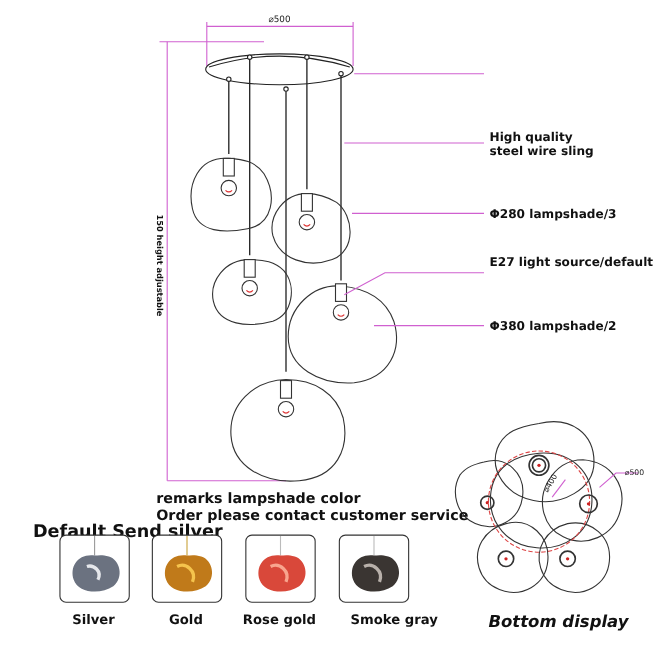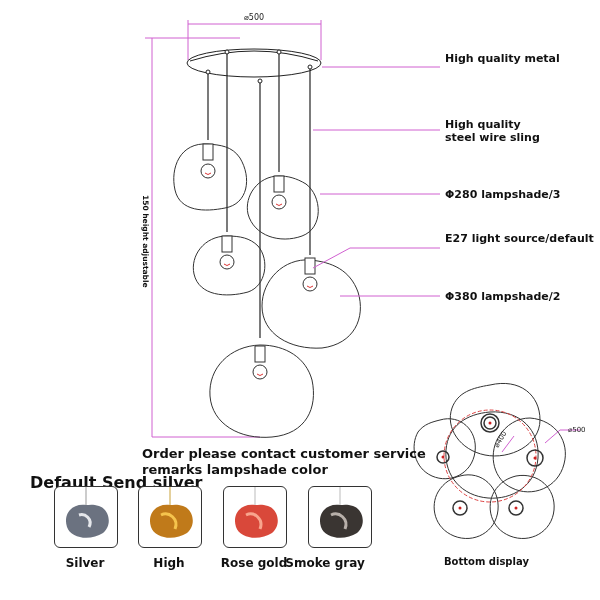"High quality metal" div { html: <div>High quality metal</div> -> none }
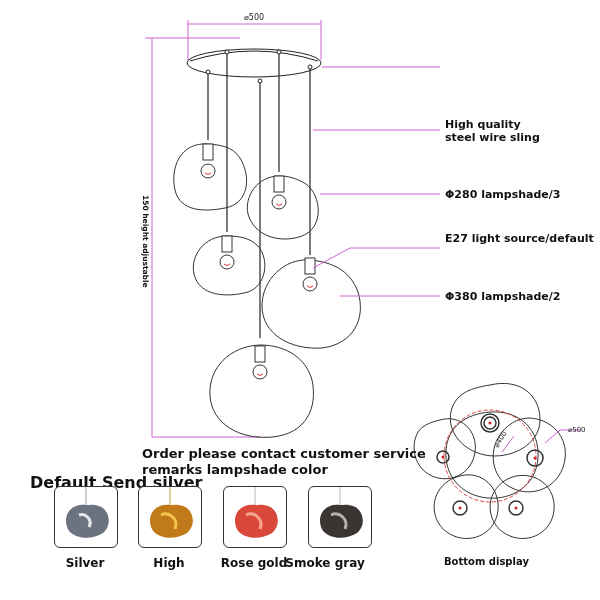"Order please contact customer service" div { order: before "remarks lampshade color" -> after "remarks lampshade color" }
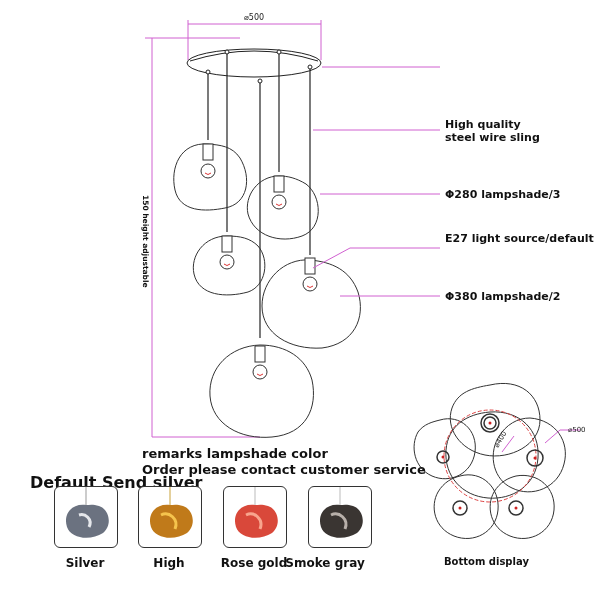"High" div.swatch-label { text: High -> Gold }
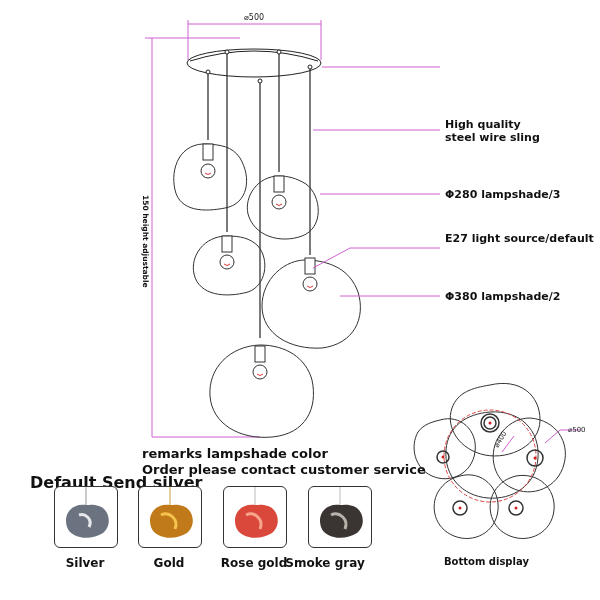"Smoke gray" div.swatch-label { left: 280px -> 308px; text-align: none -> right }
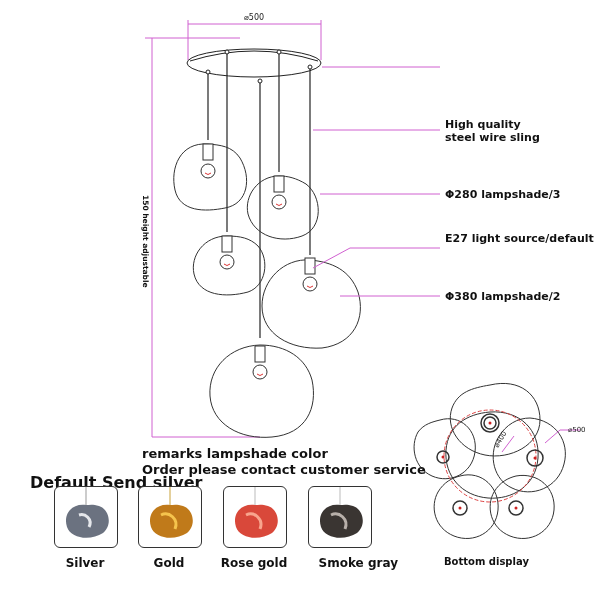"Bottom display" .bottom-label { font-size: 10px -> 15px; font-style: none -> italic }
